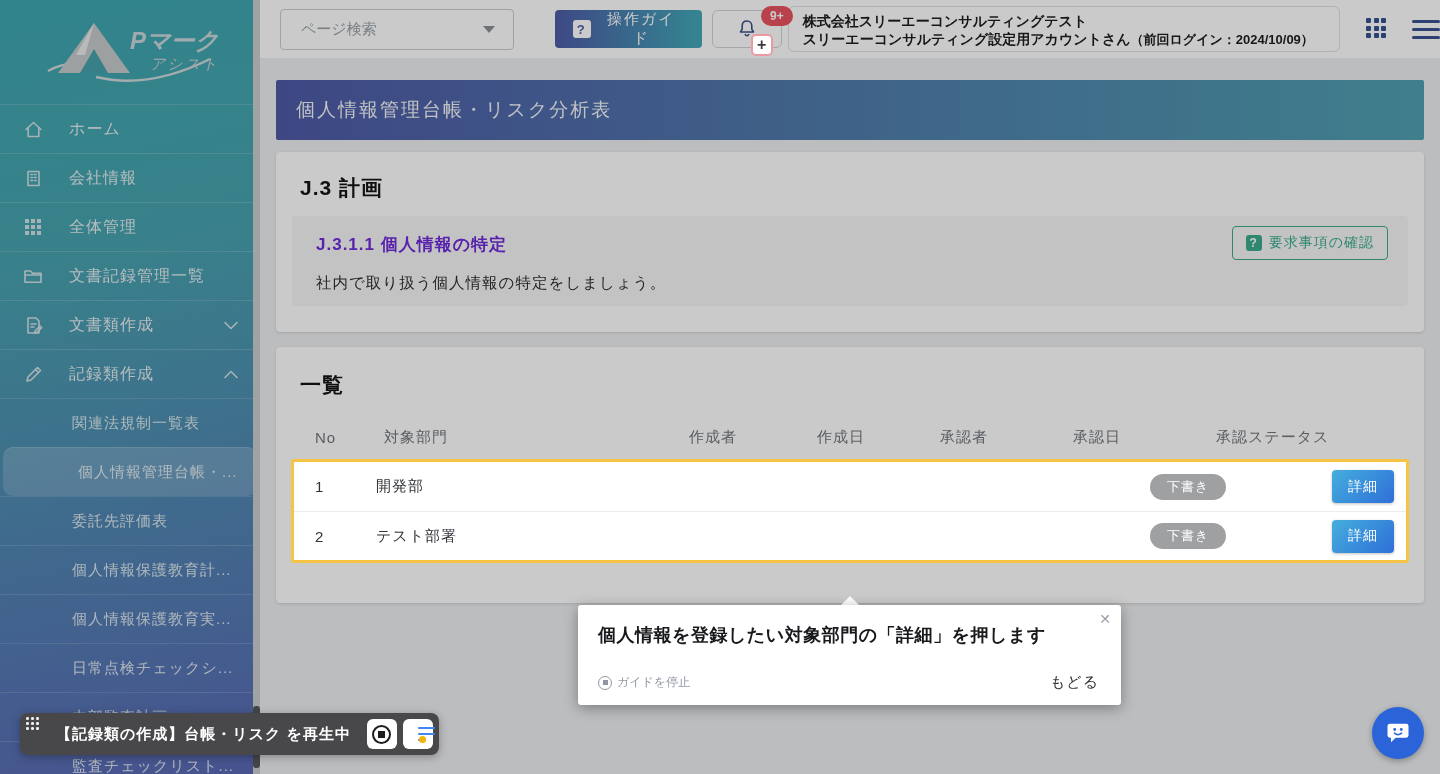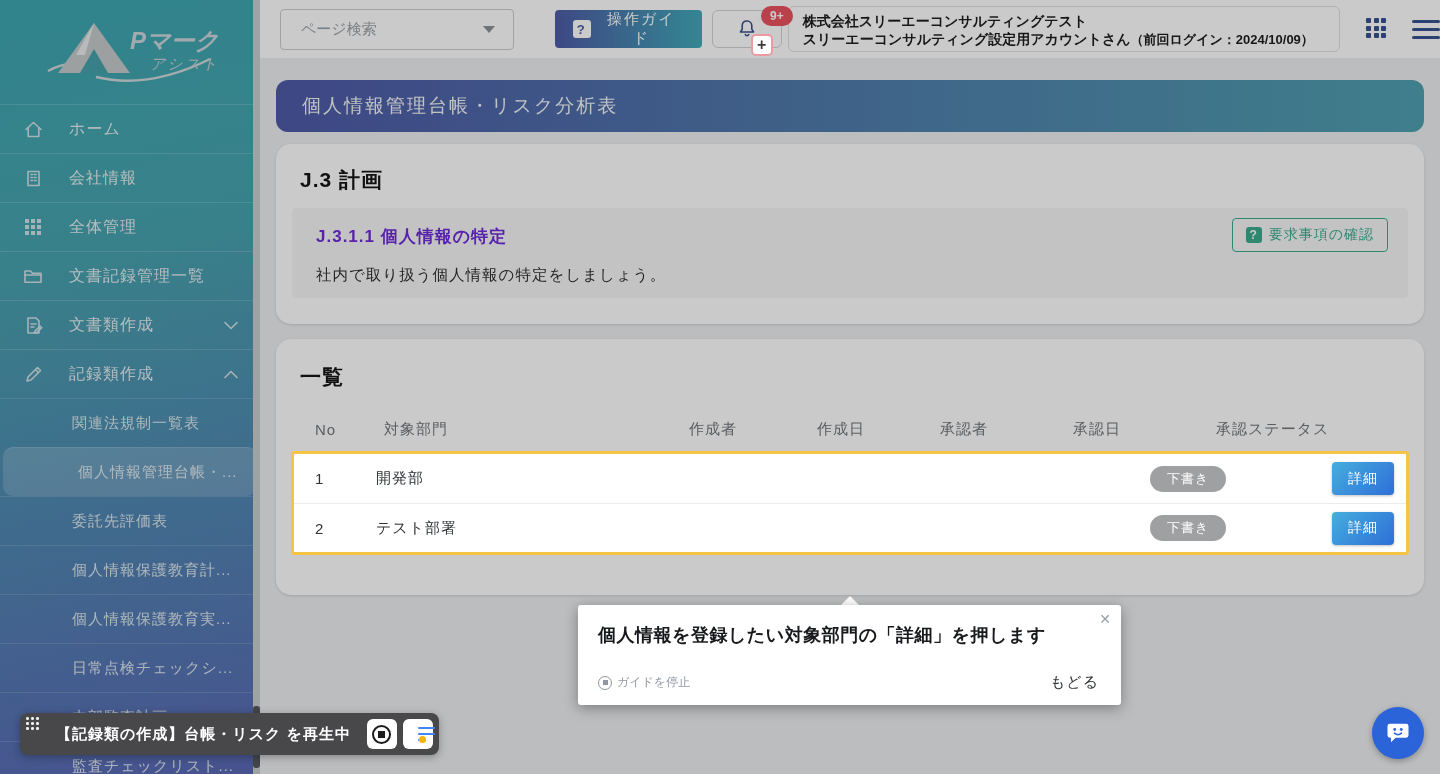"個人情報管理台帳・リスク分析表" .page-titlebar { border-radius: 12px -> 2px; height: 52px -> 60px; padding-left: 26px -> 20px }
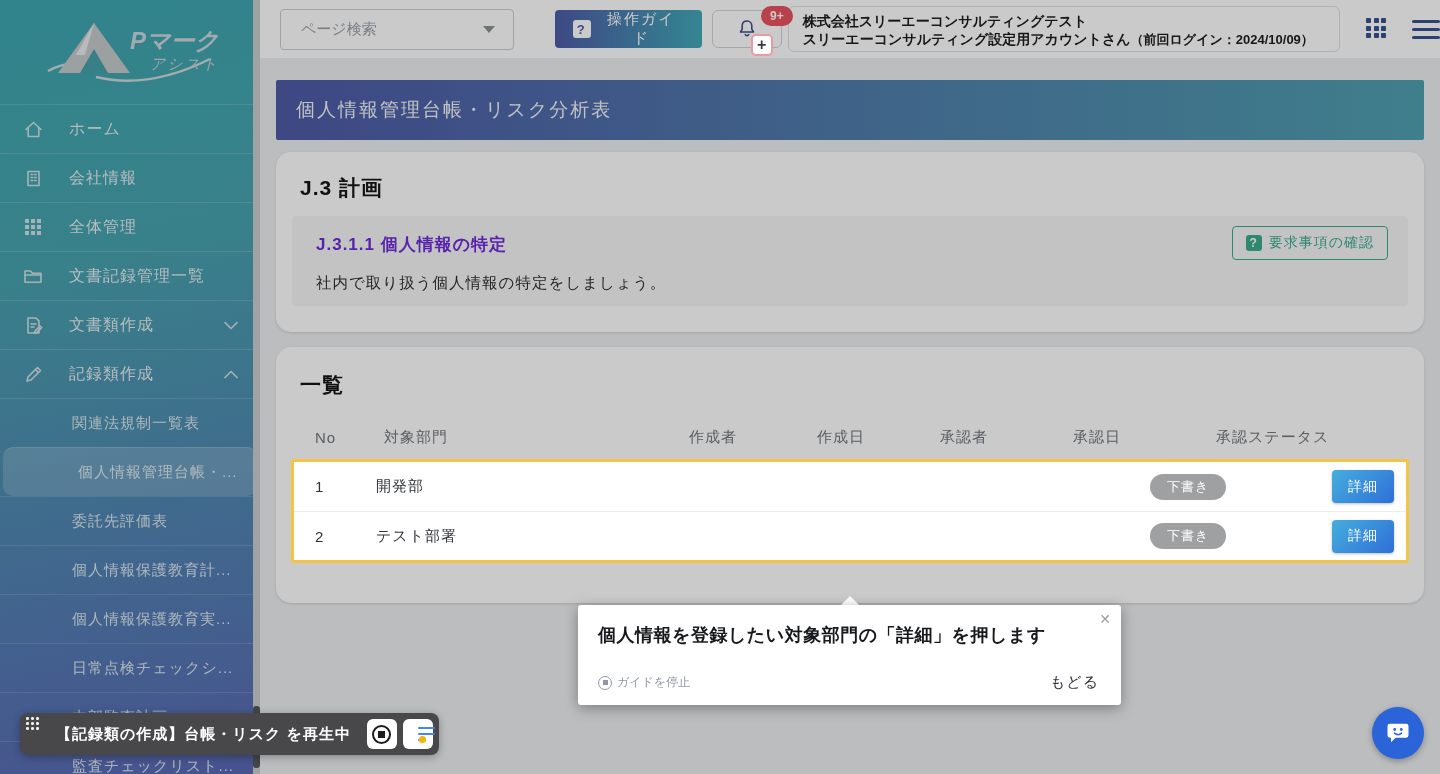"J.3 計画" .card { border-radius: 15px -> 4px }
